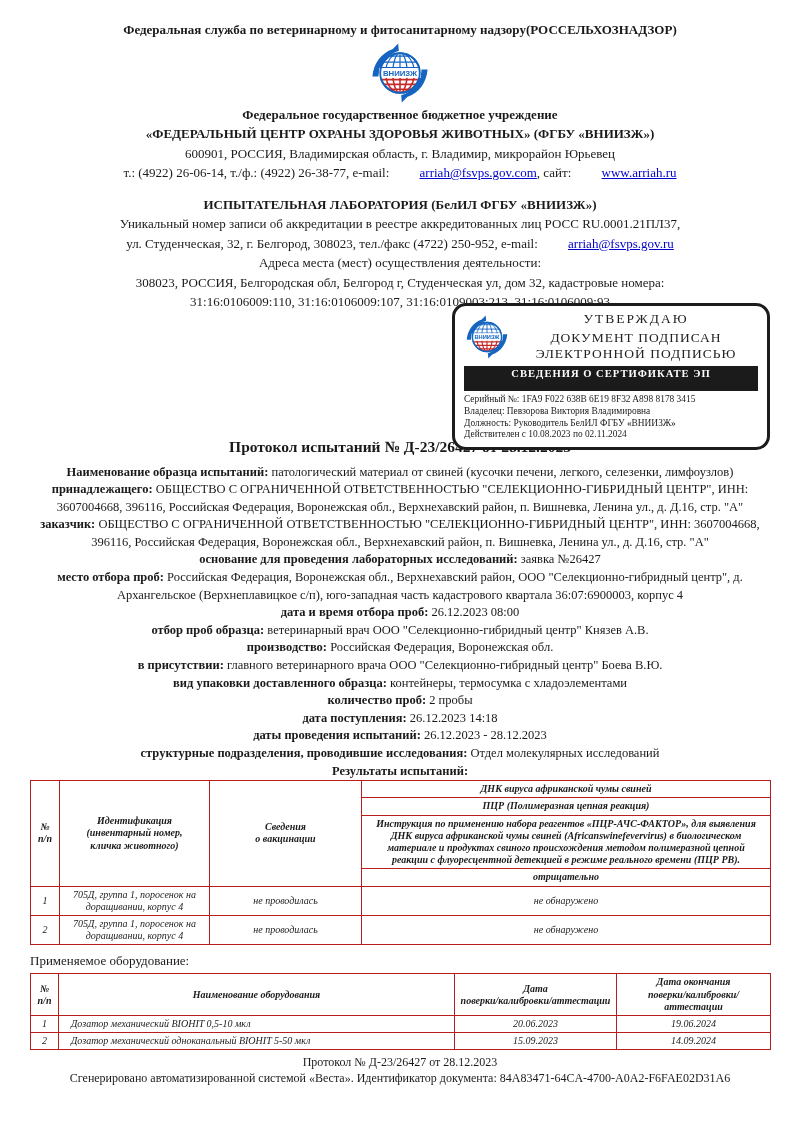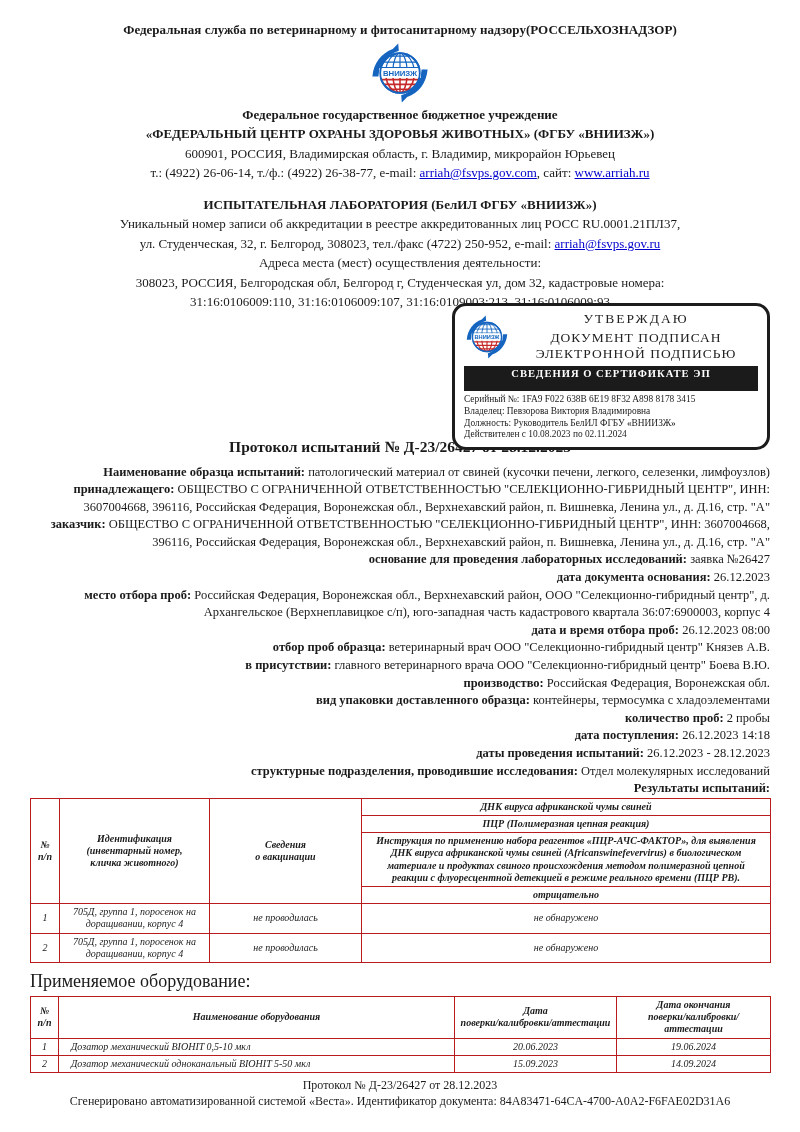"arriah@fsvps.gov.com" .lnk { margin-left: none -> 27px }
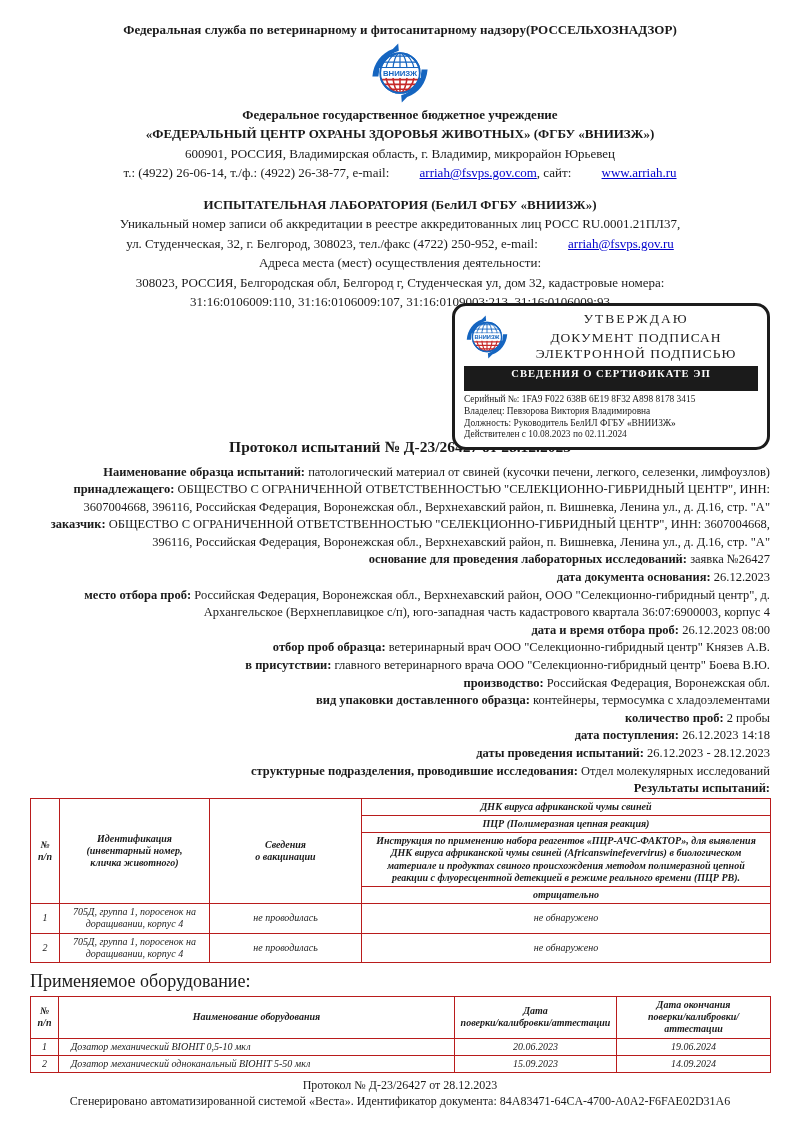"Наименование образца испытаний:" .field { text-align: right -> center }
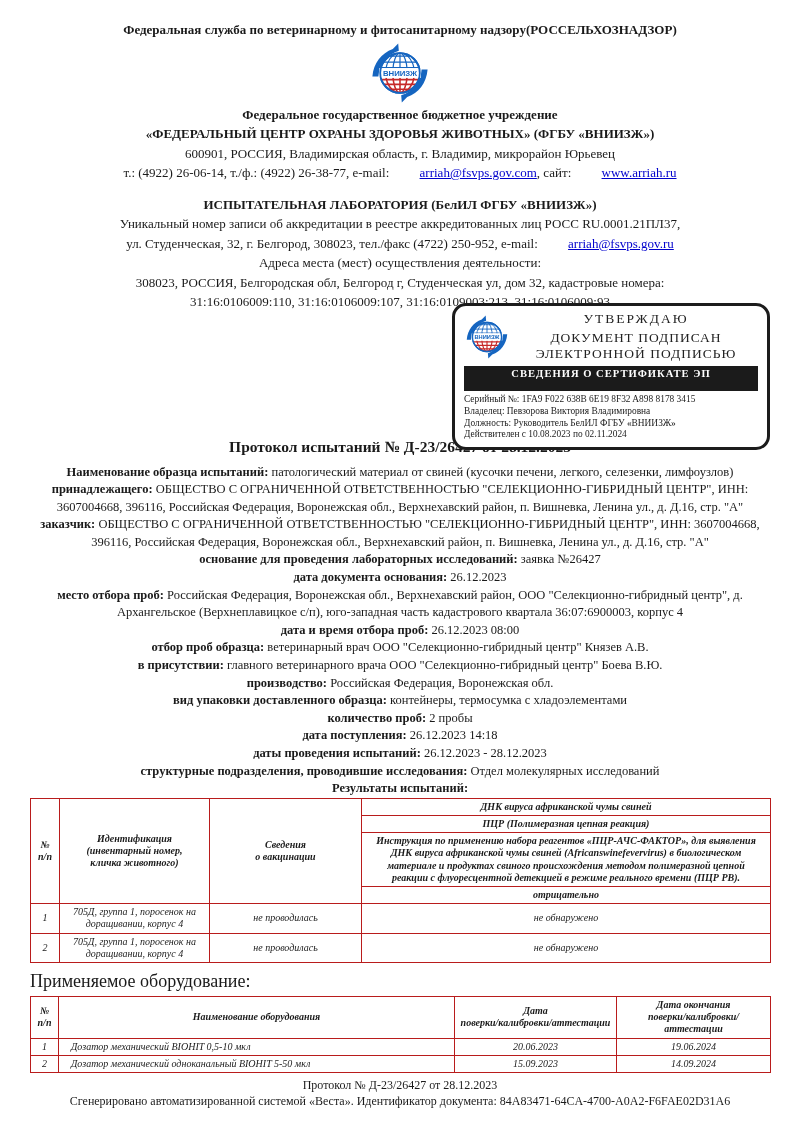"дата документа основания: 26.12.2023" p.field { html: <p><b>дата документа основания:</b> <span>26.12.2023</span></p> -> none }
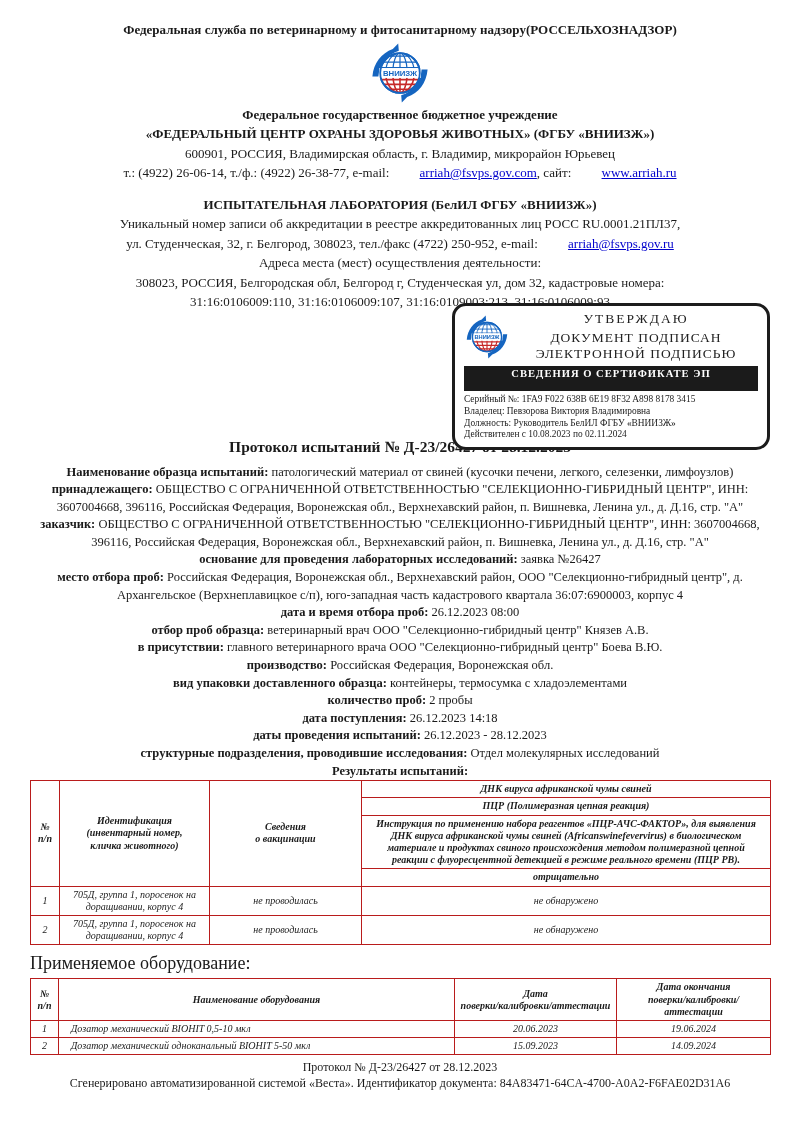"в присутствии: главного ветеринарного" p.field { order: before "производство: Российская Федерация," -> after "производство: Российская Федерация," }
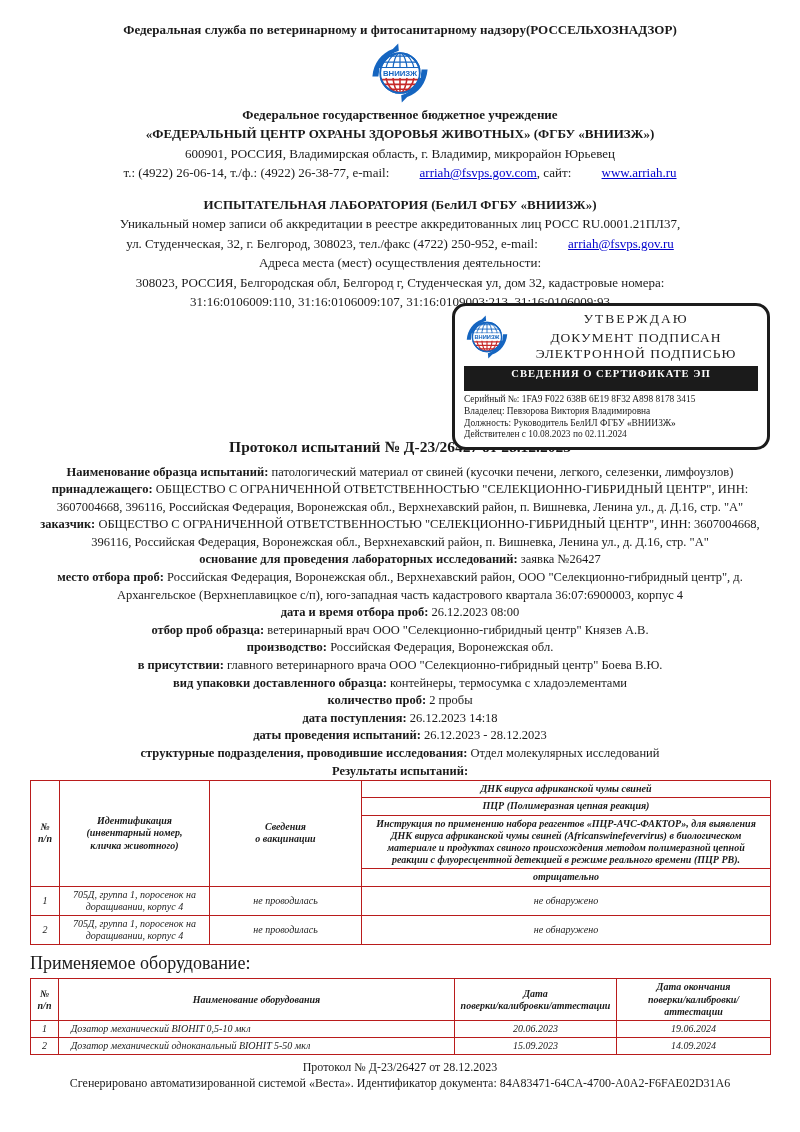"Применяемое оборудование:" .eq-title { font-size: 18px -> 13px }
